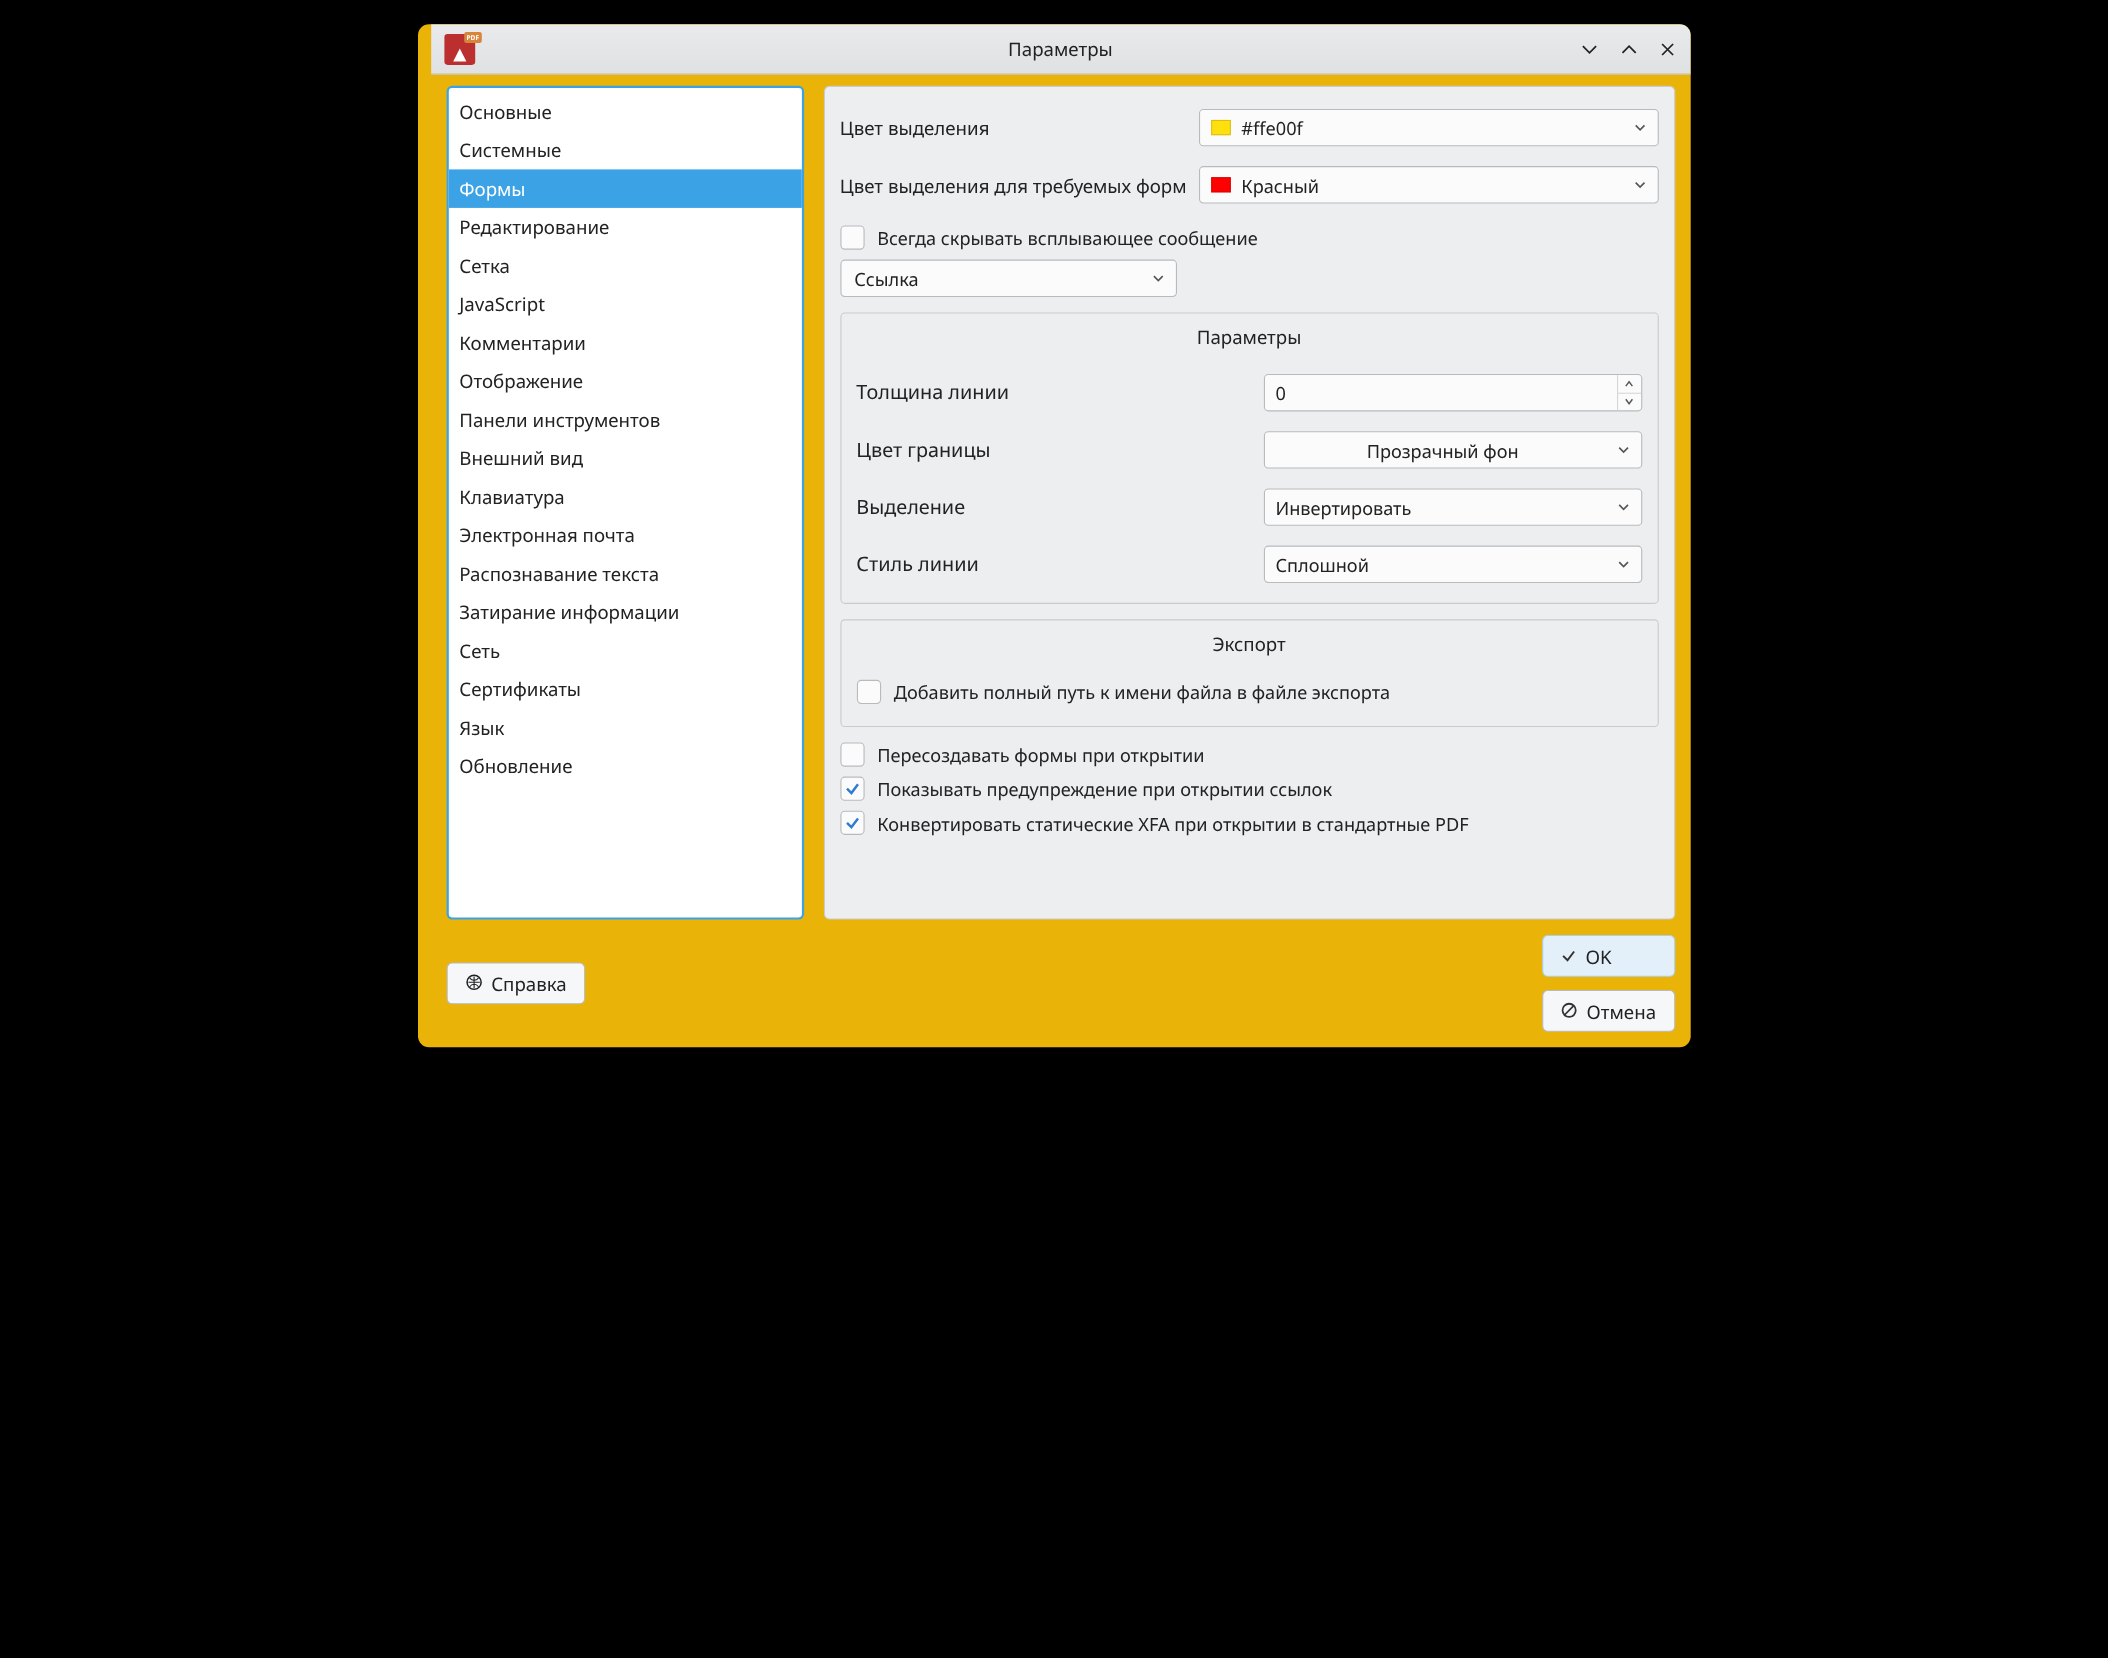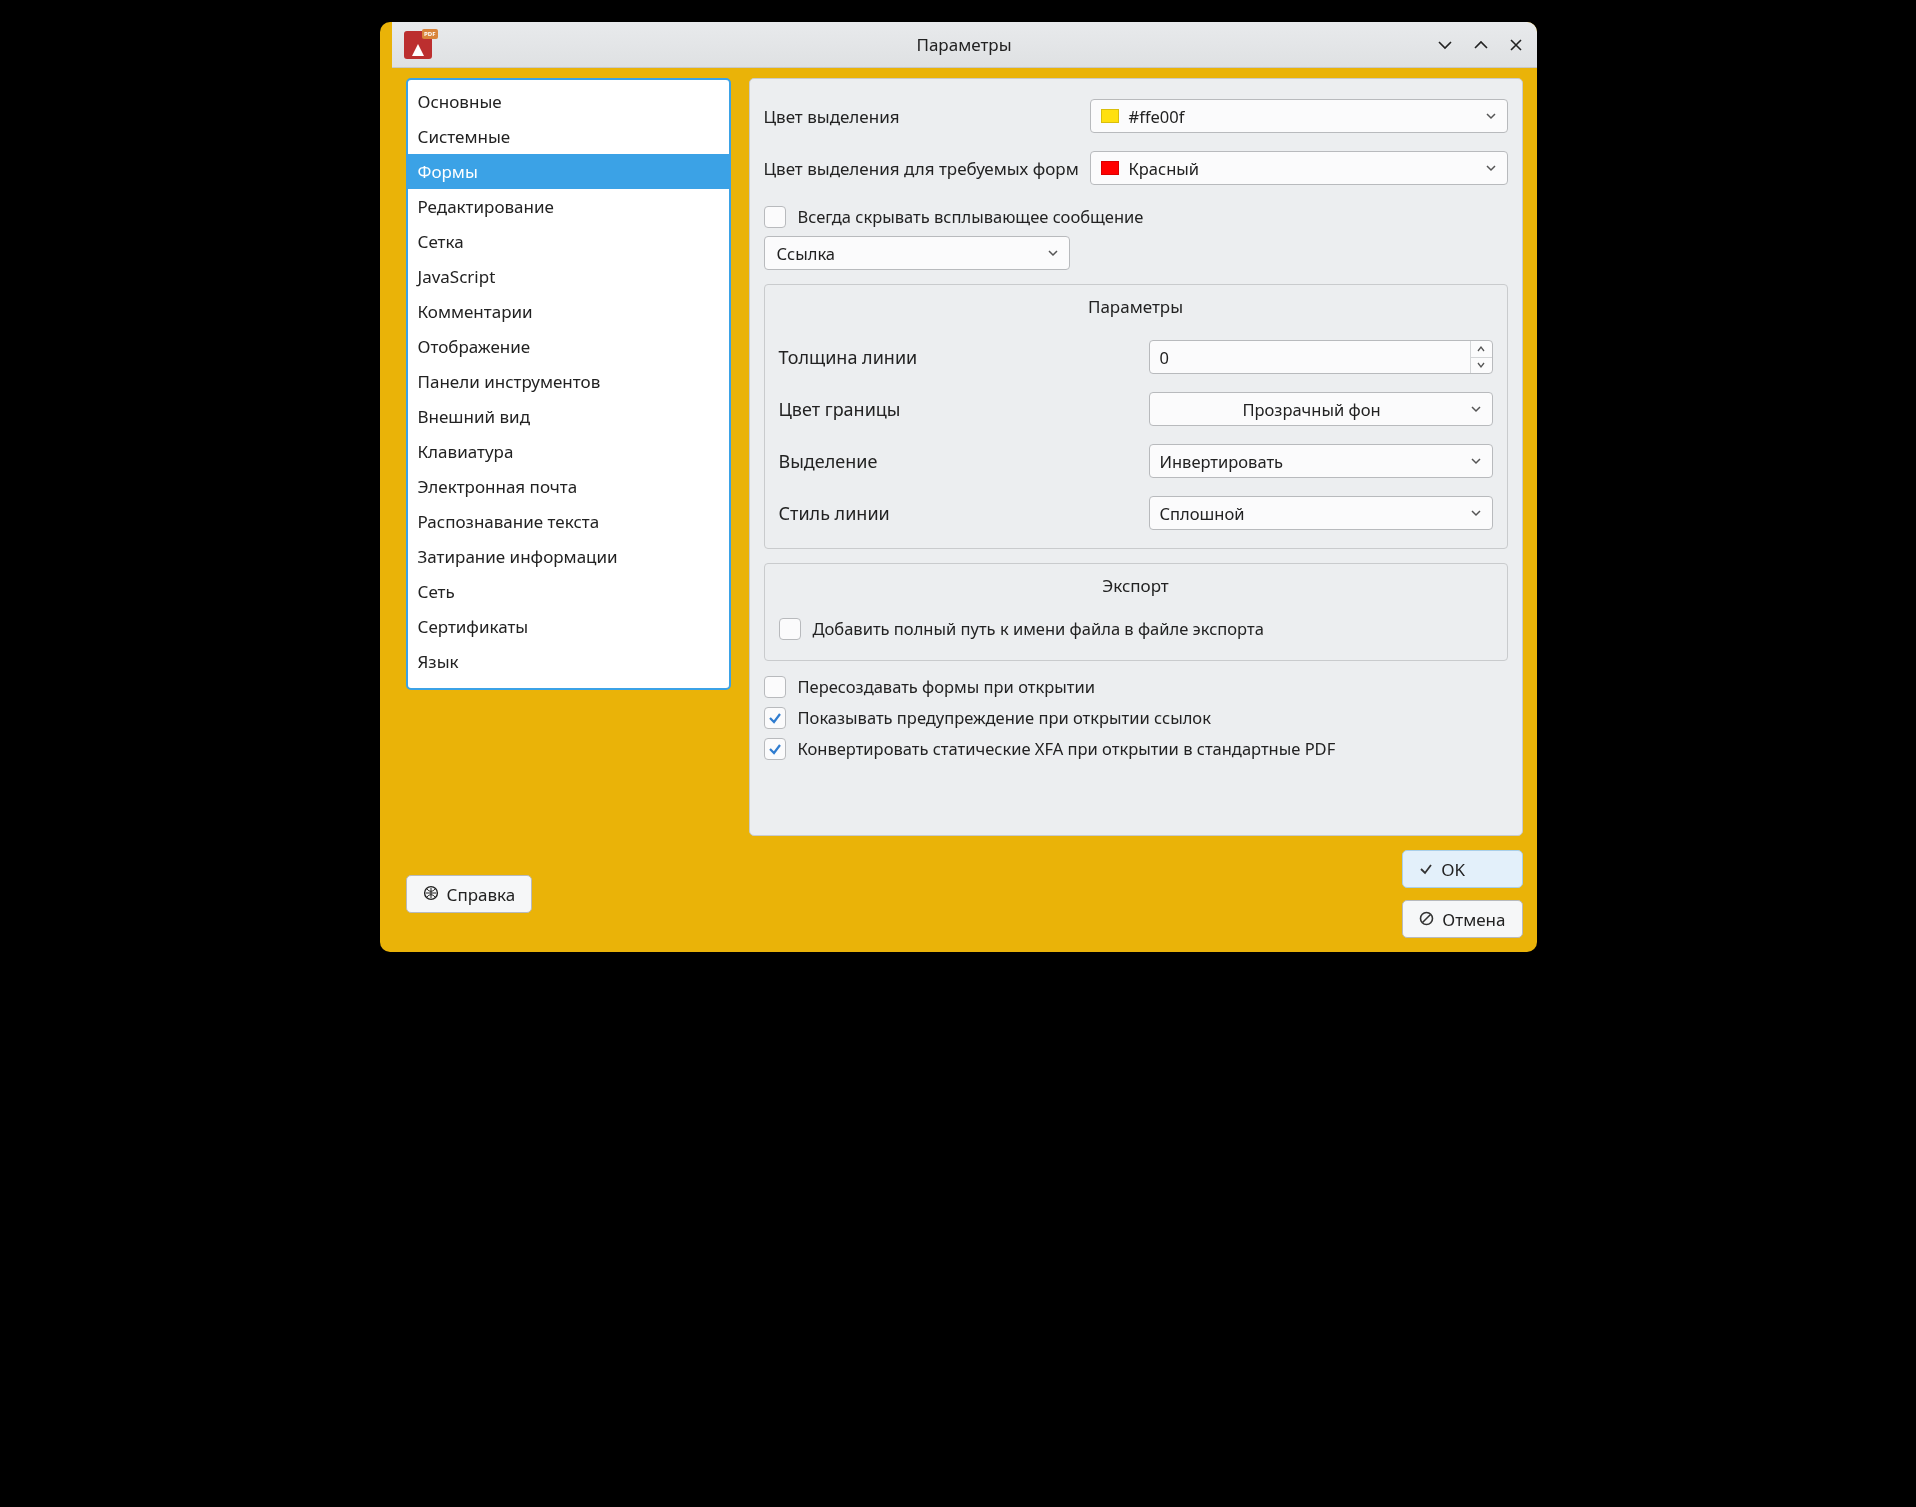"Основные" .sidebar { height: 612px -> 758px }
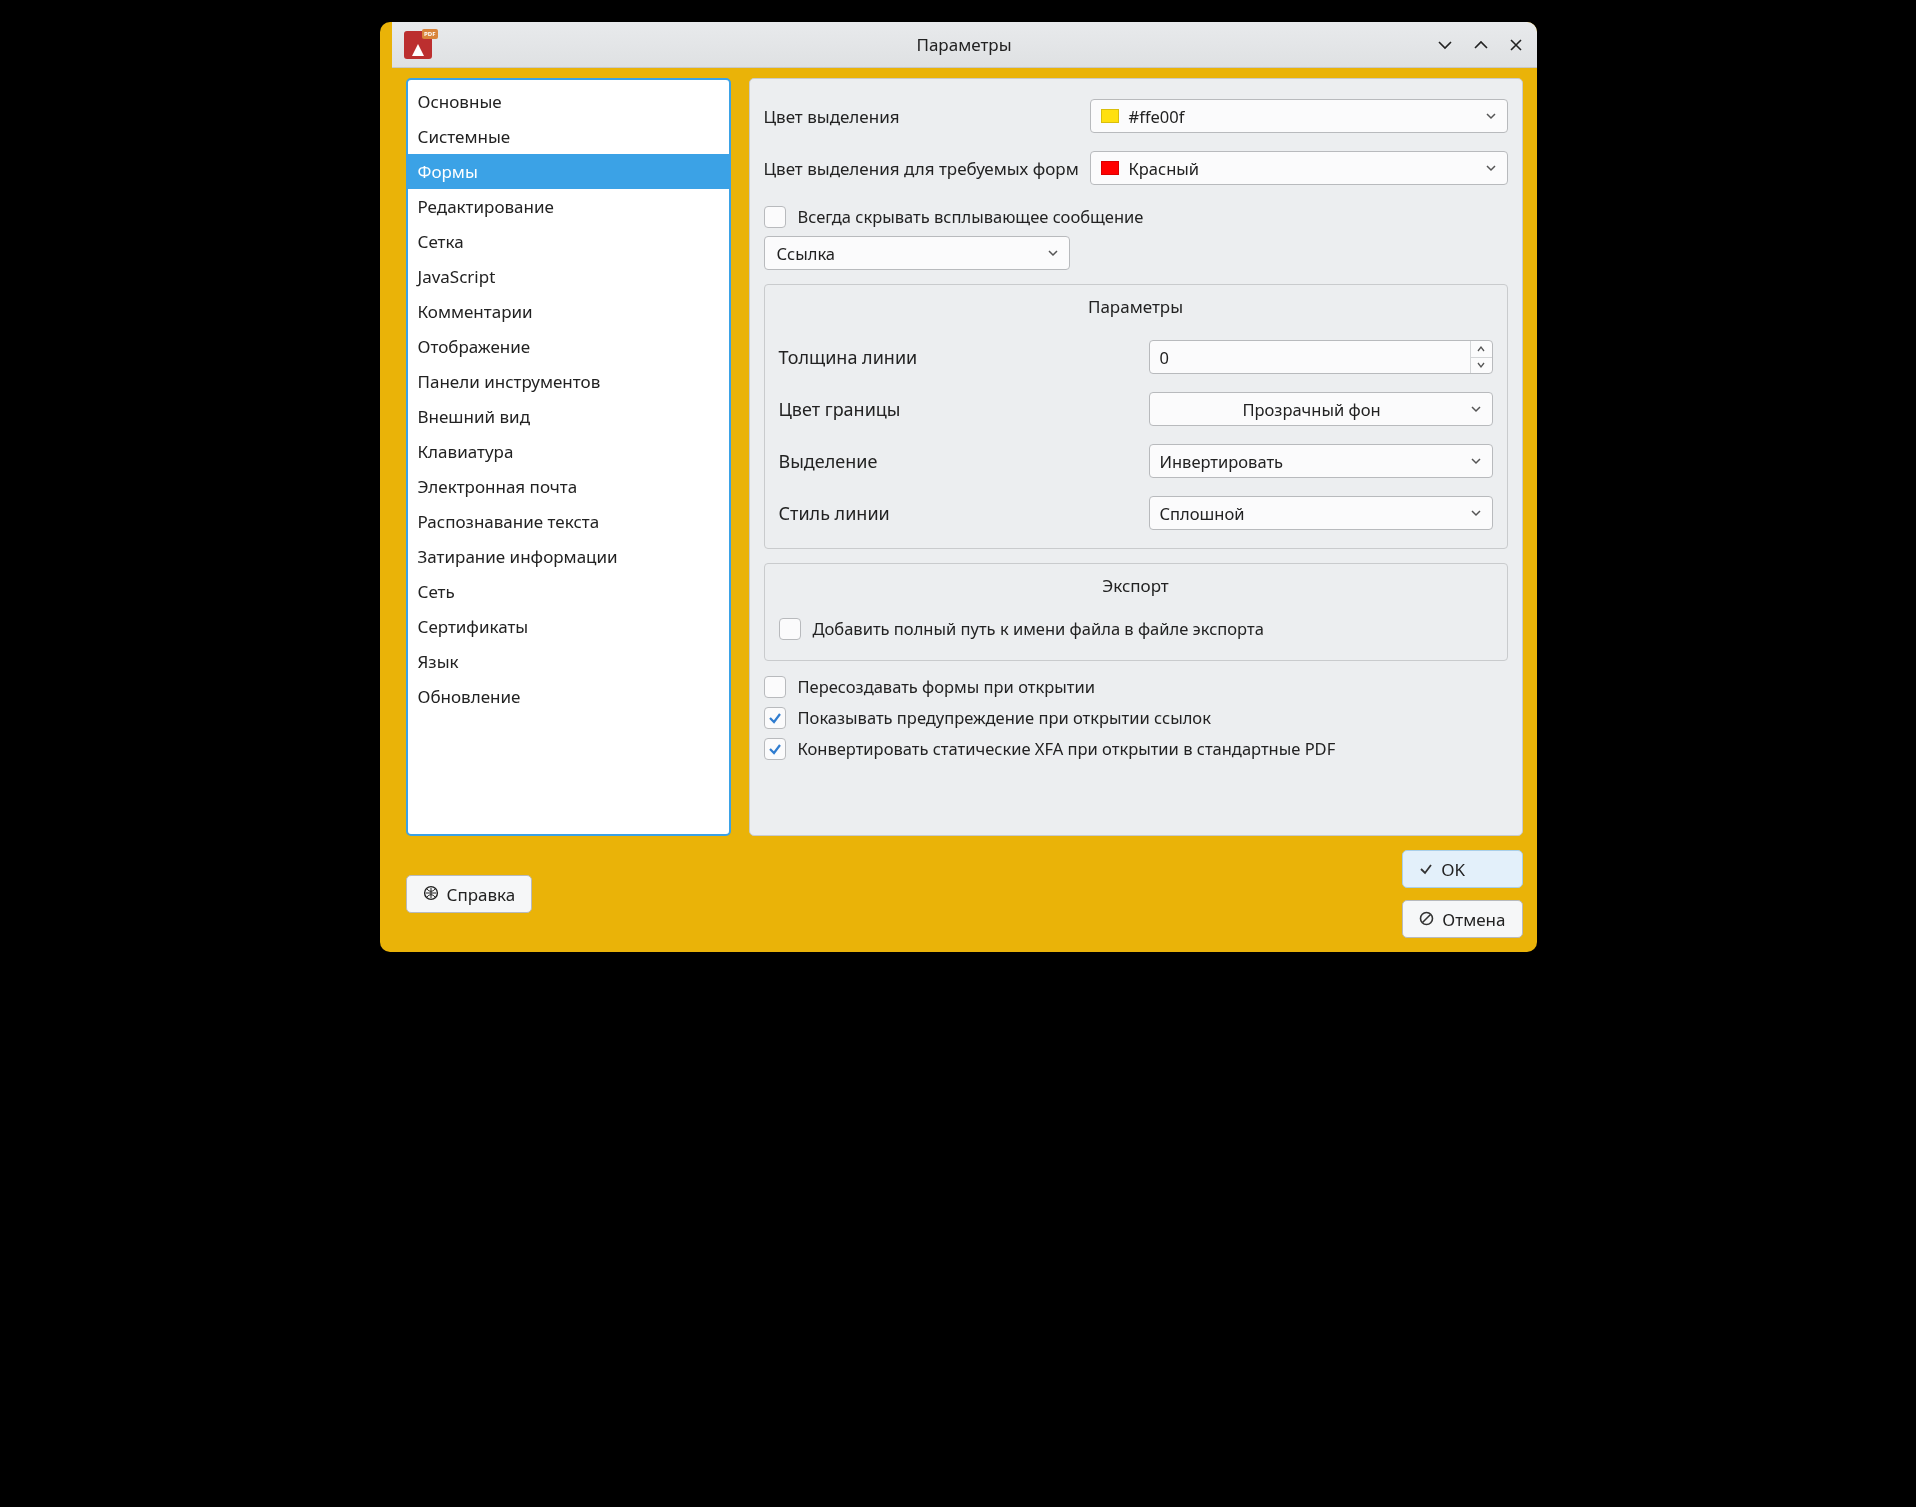"Всегда скрывать всплывающее сообщение" .checkbox-row { align-items: center -> flex-start }
